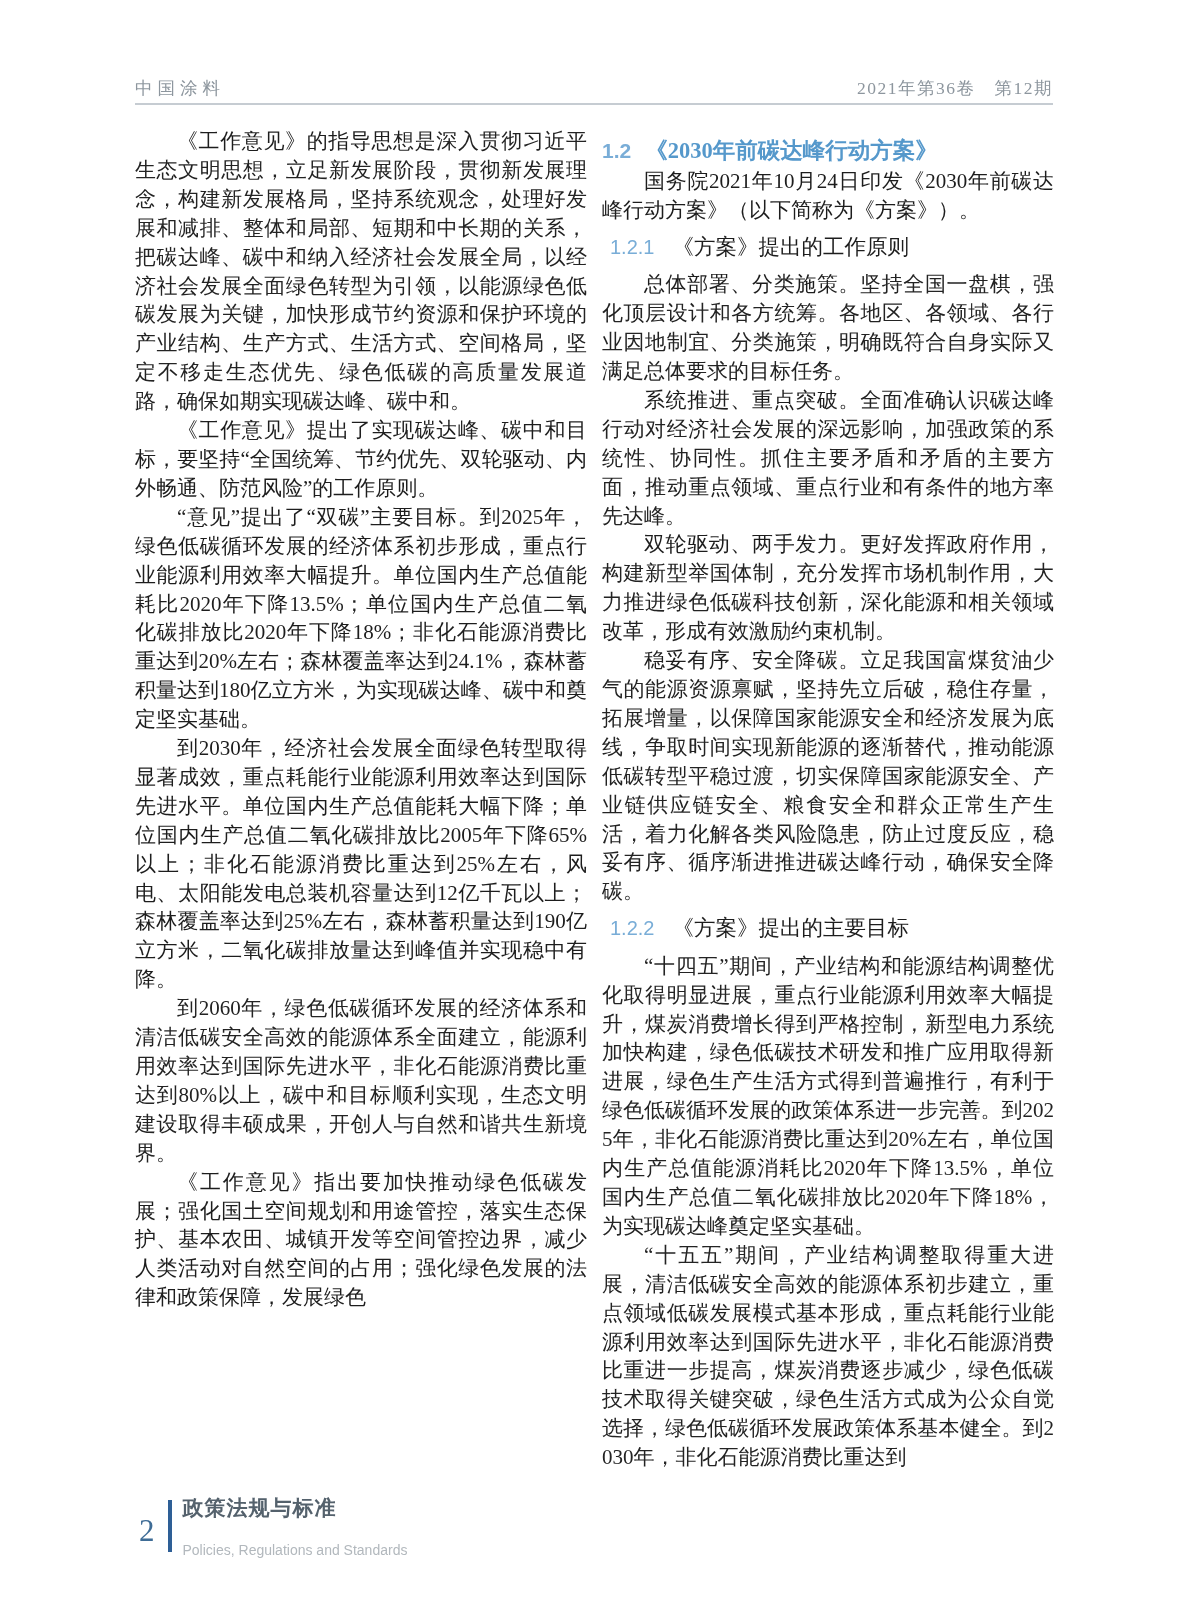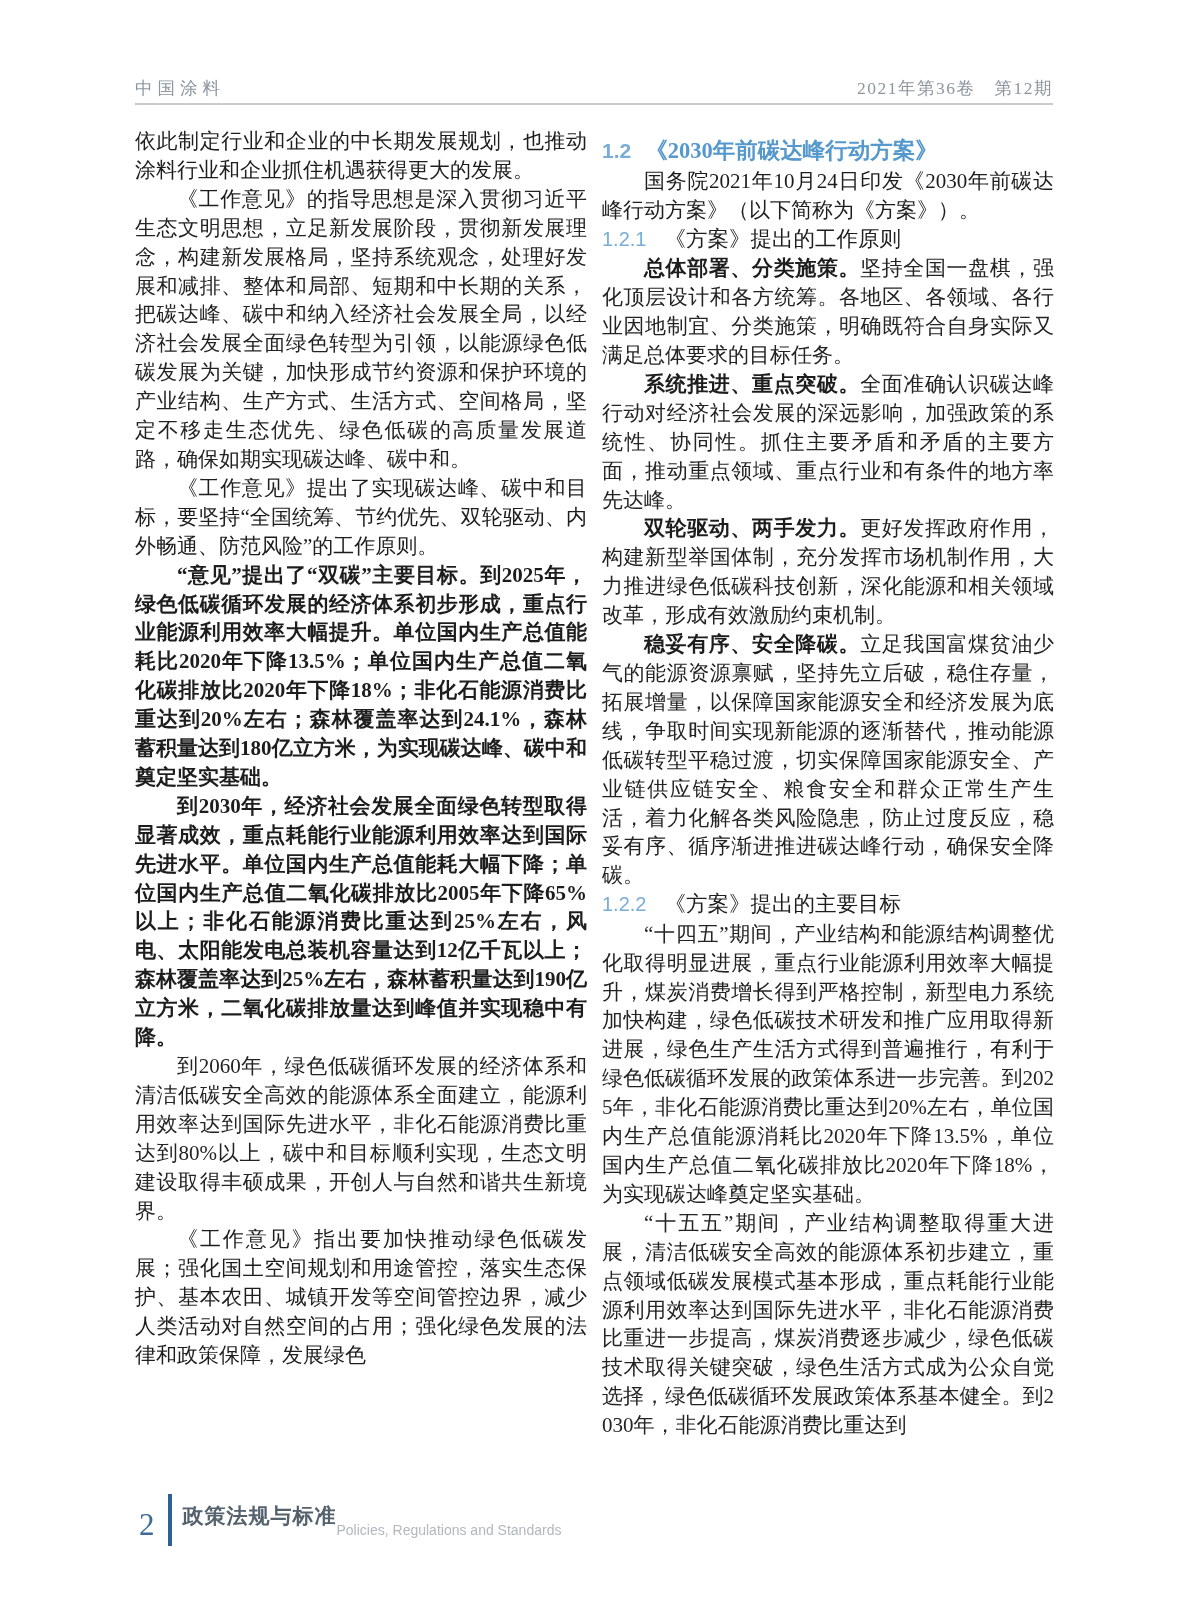"依此制定行业和企业的中长期发展规划，也推动涂料行业和企业抓住机遇获得更大的发展。" p.para { html: <p><span>依此制定行业和企业的中长期发展规划，也推动涂料行业和企业抓住机遇获得更大的发展。</span></p> -> none }
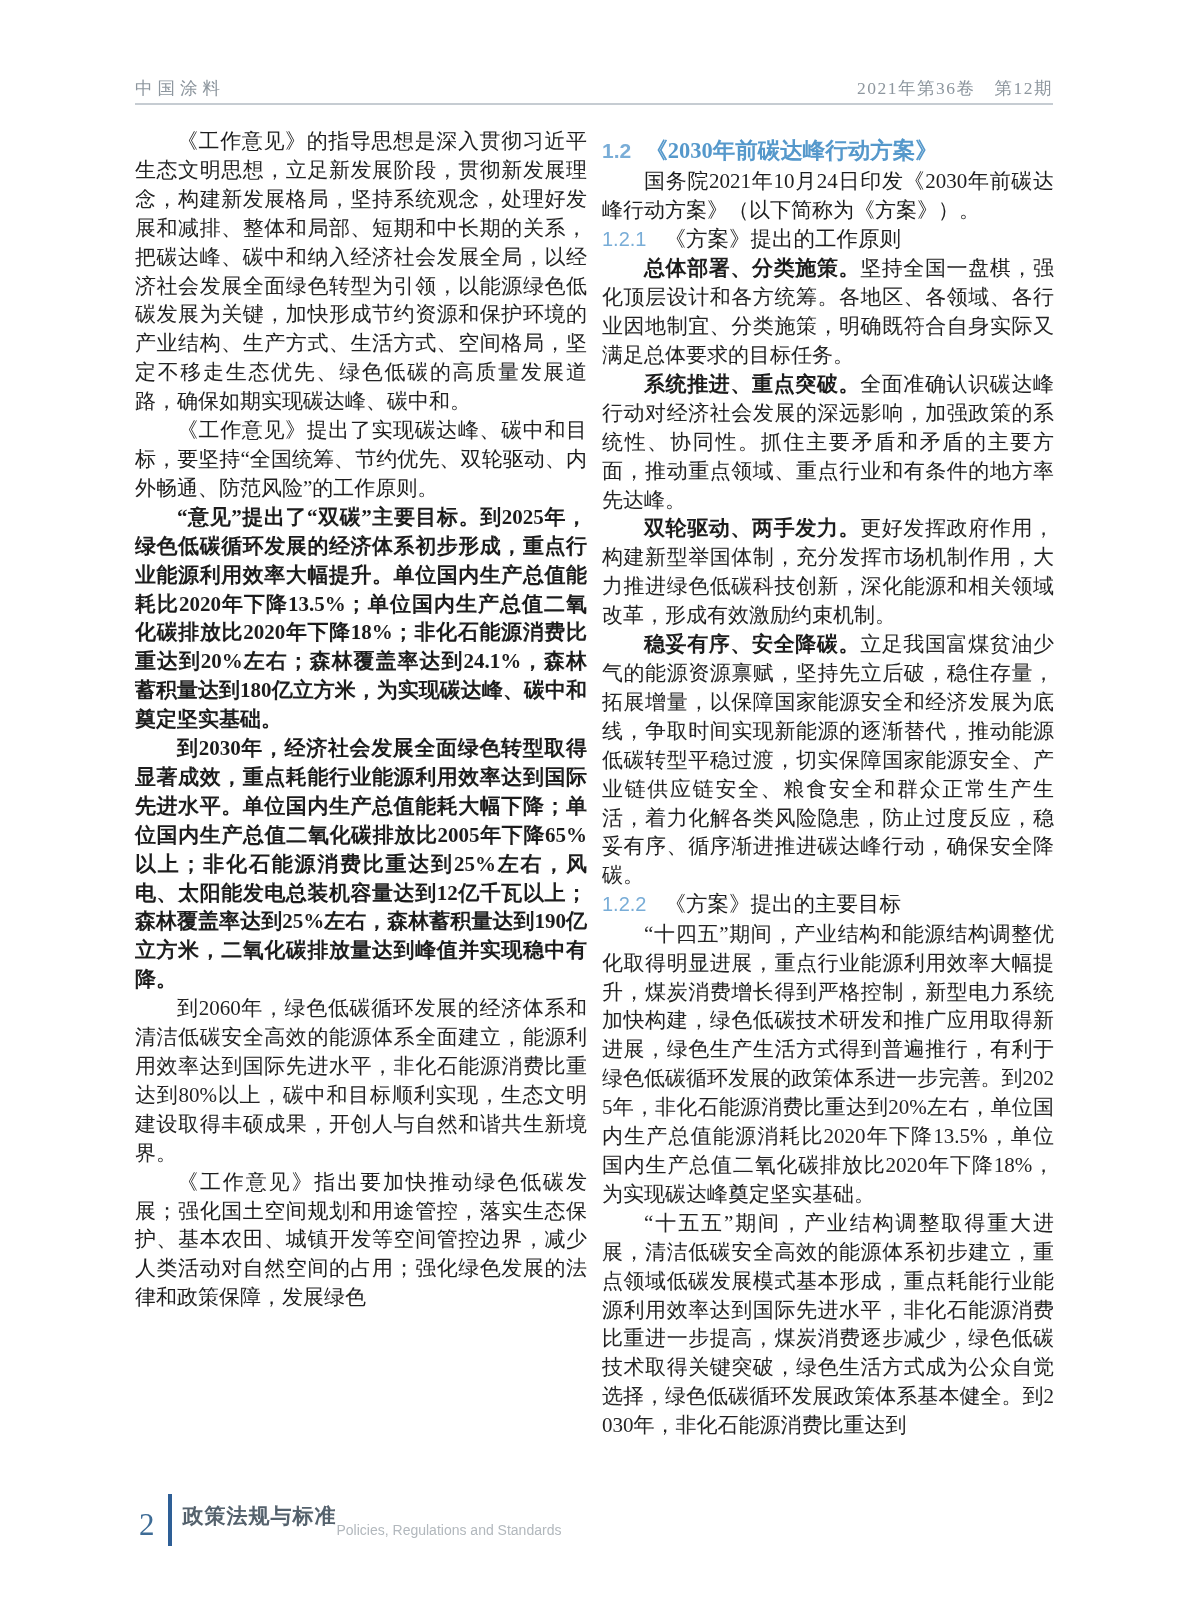"1.2.1 《方案》提出的工作原则" .h3 { margin: 0 -> 8px }
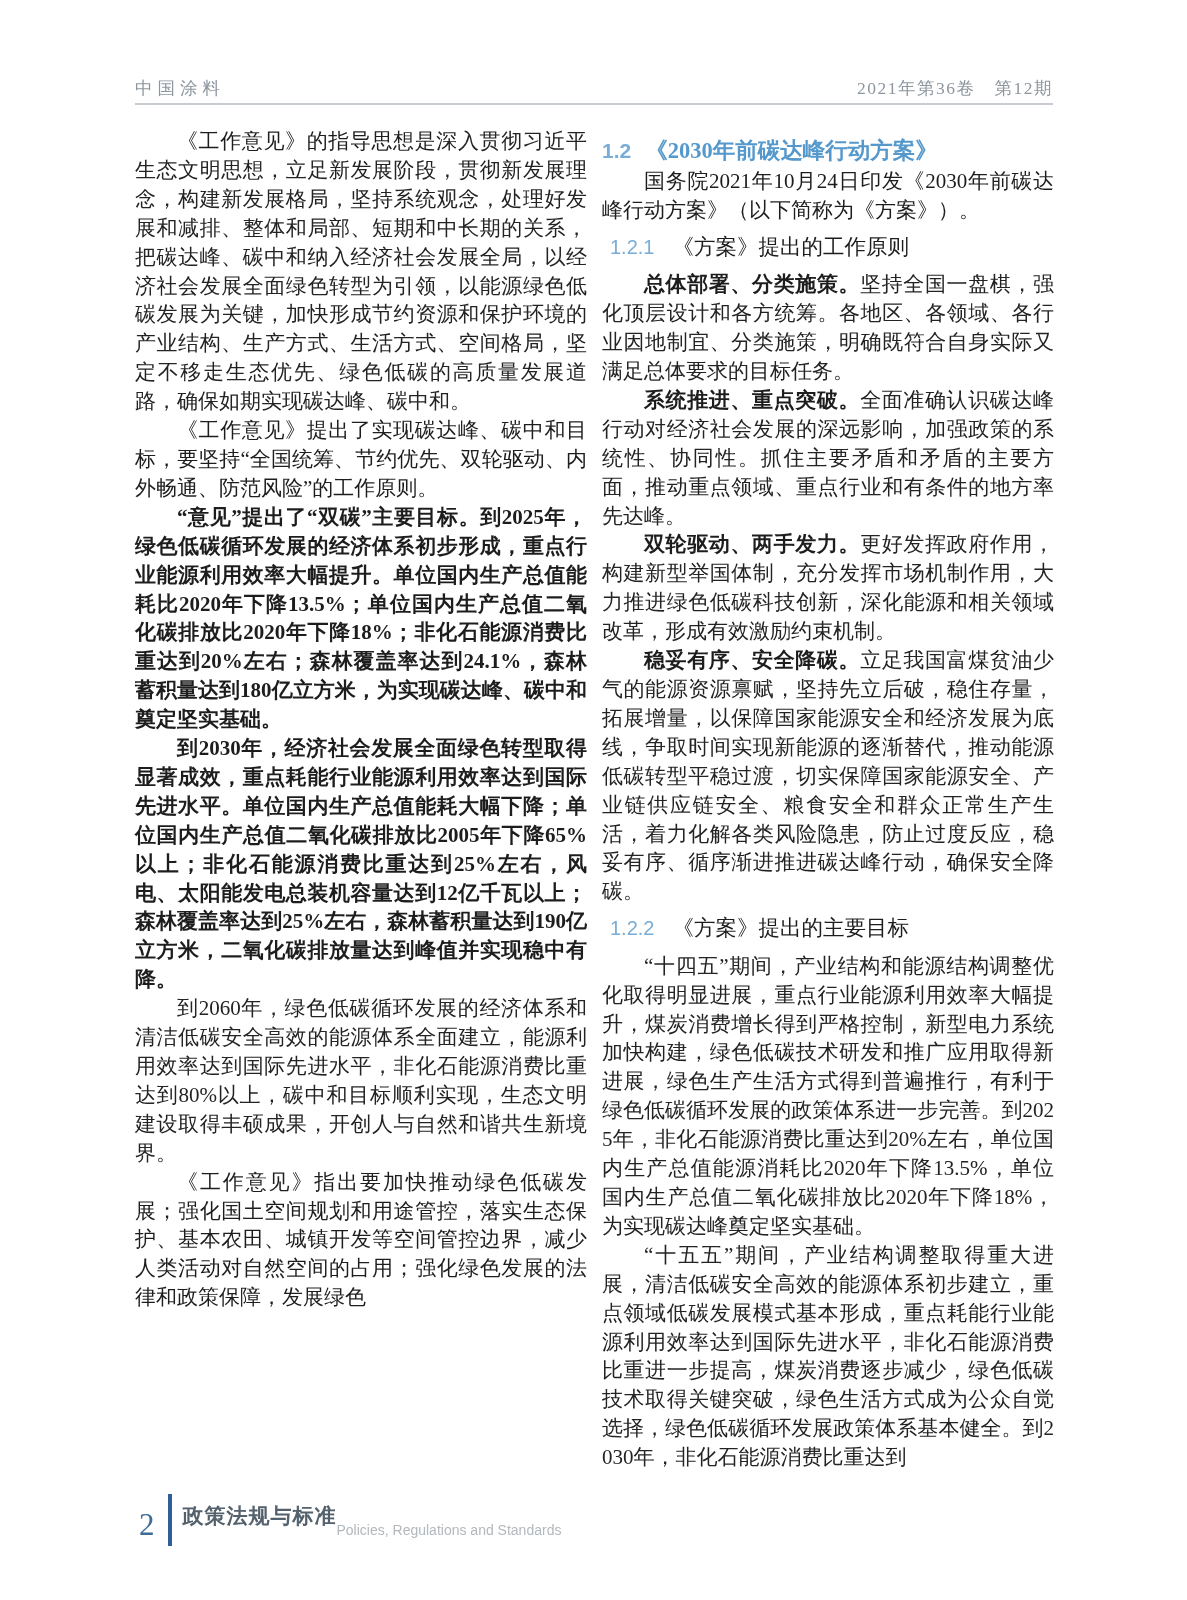"总体部署、分类施策。" .seg-bold { font-weight: bold -> normal }
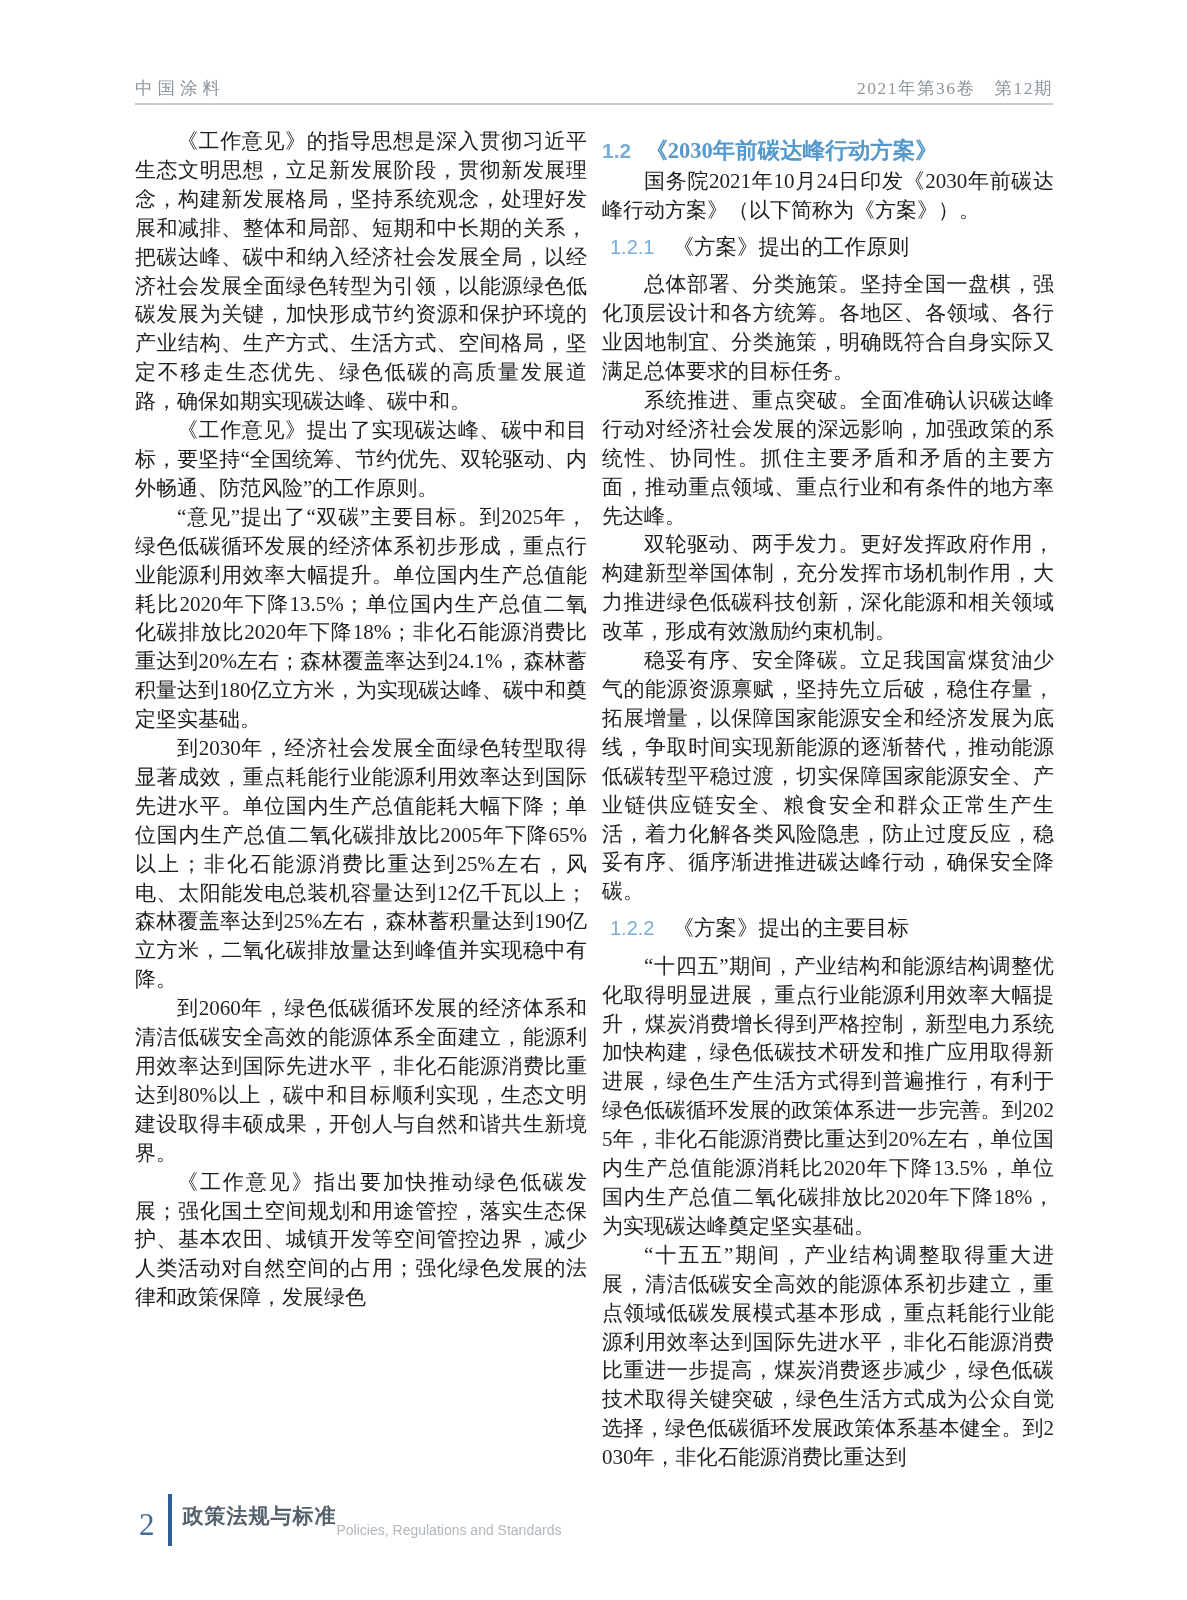"政策法规与标准" .footer-labels { flex-direction: none -> column }
